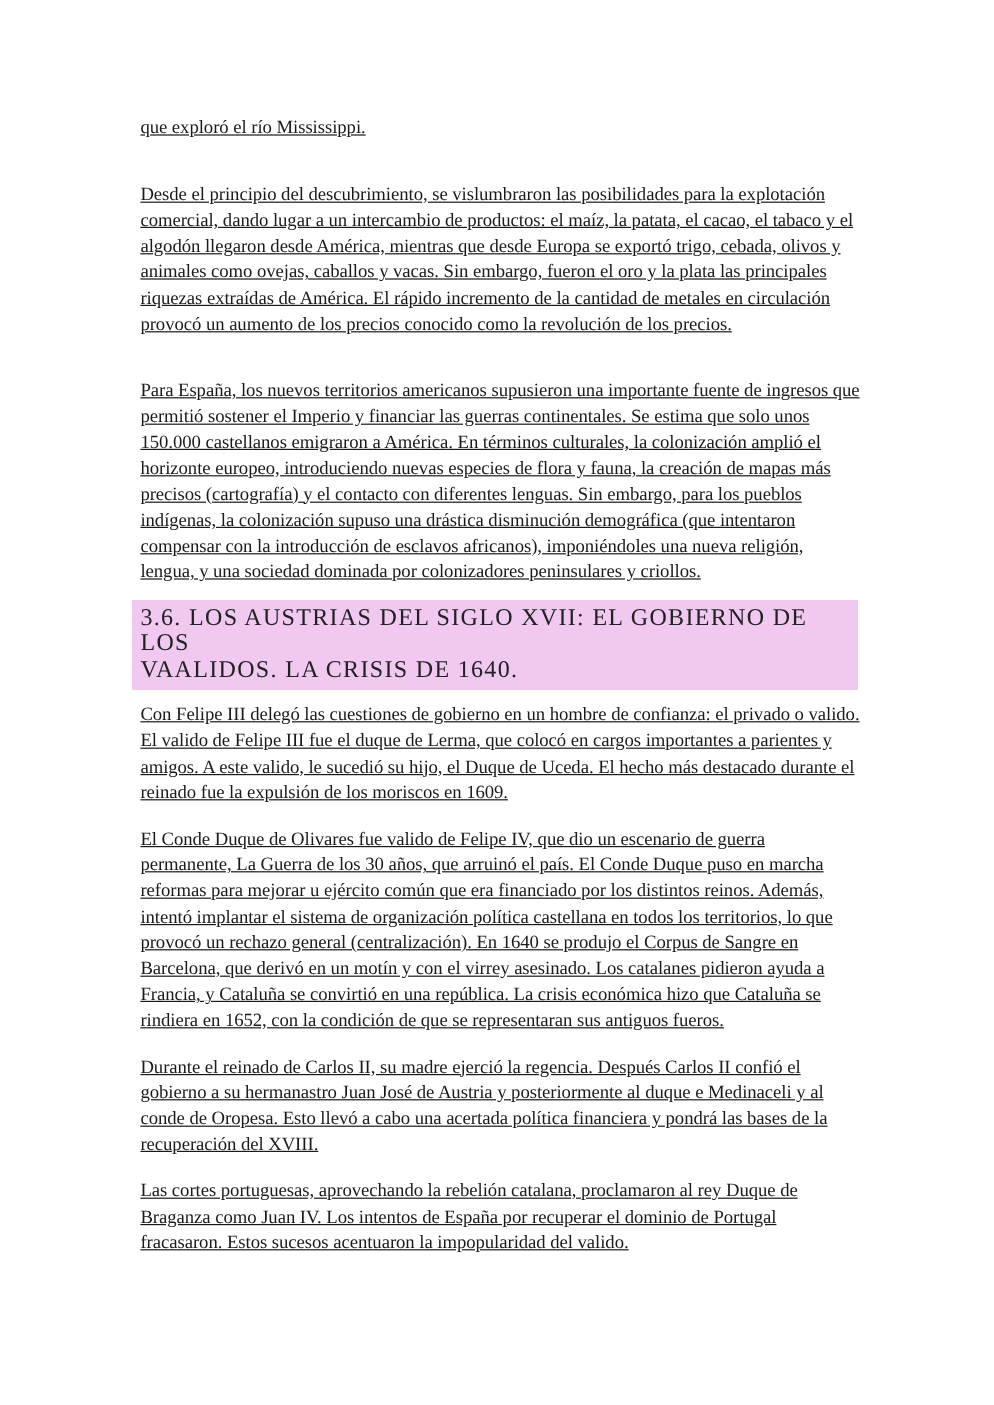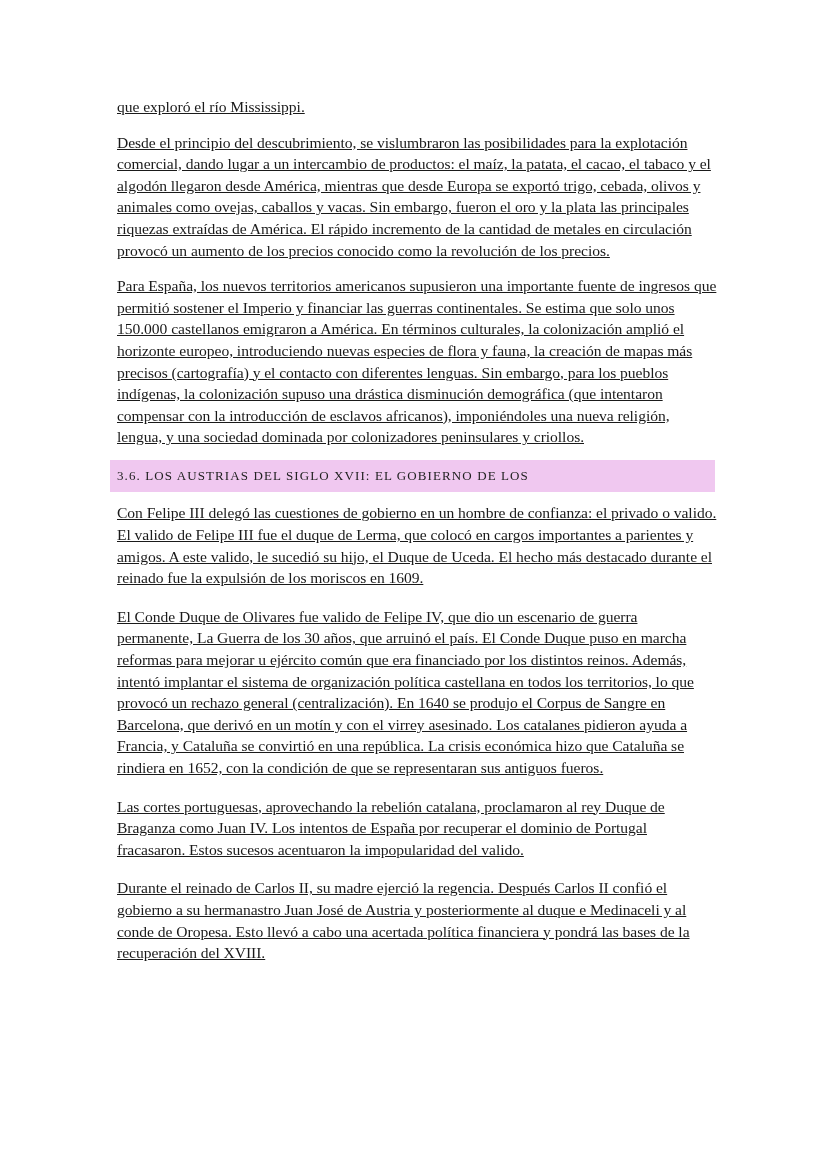"Desde el principio del descubrimiento," .gap-large { margin-top: 14px -> 34px }
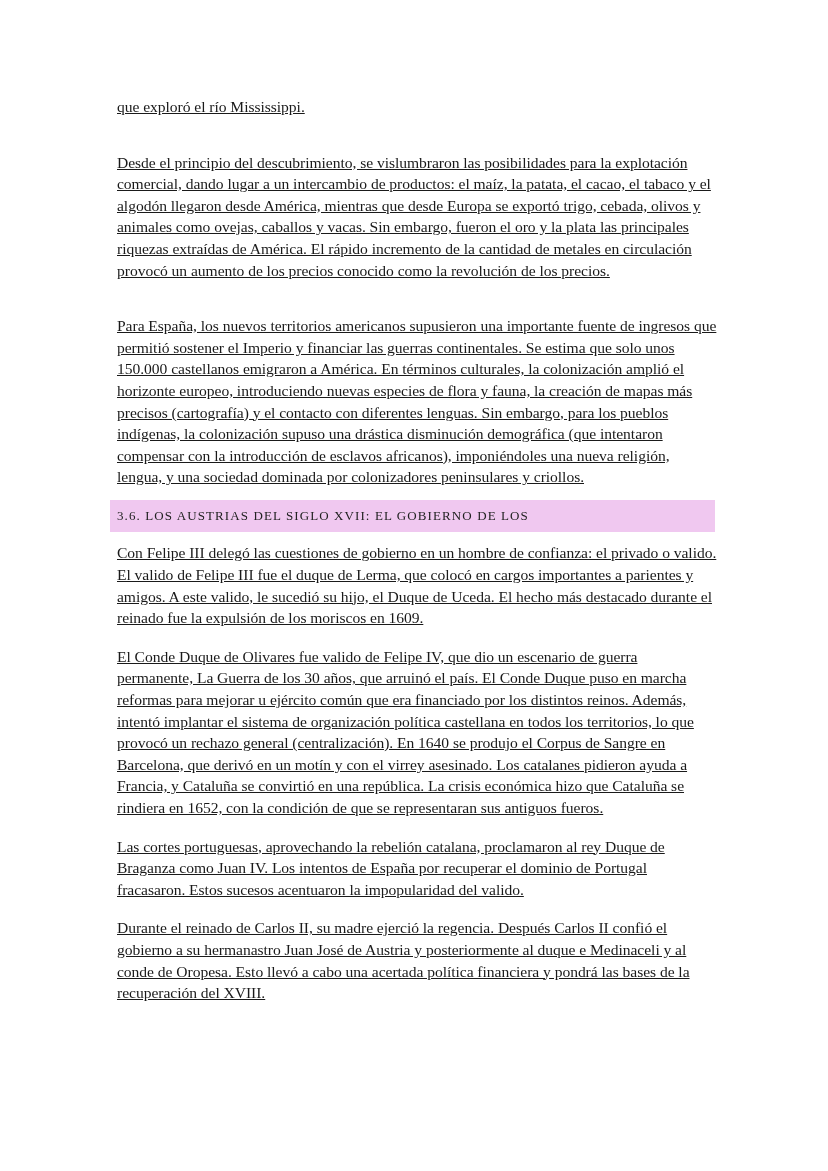"3.6. LOS AUSTRIAS DEL SIGLO" .heading-box h2 { font-size: 13px -> 20px }
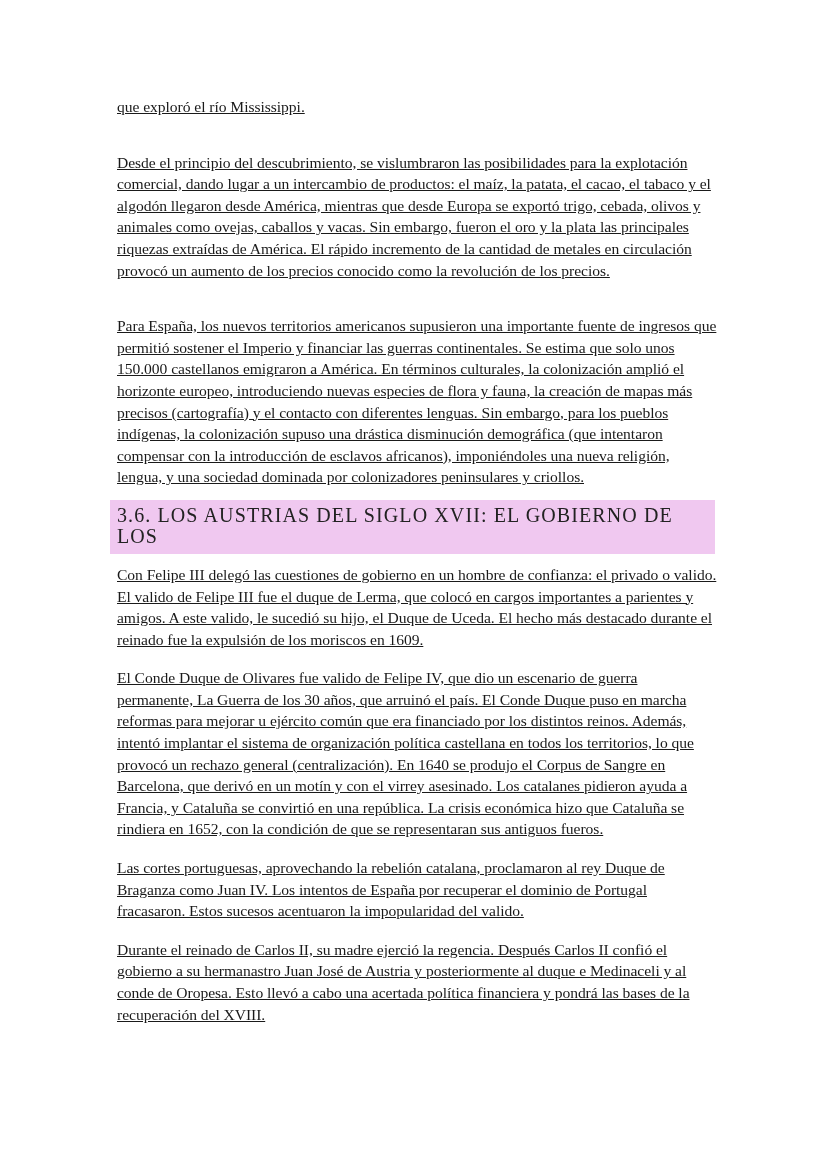"VAALIDOS. LA CRISIS DE 1640." span { html: none -> <span>VAALIDOS. LA CRISIS DE 1640.</span> }
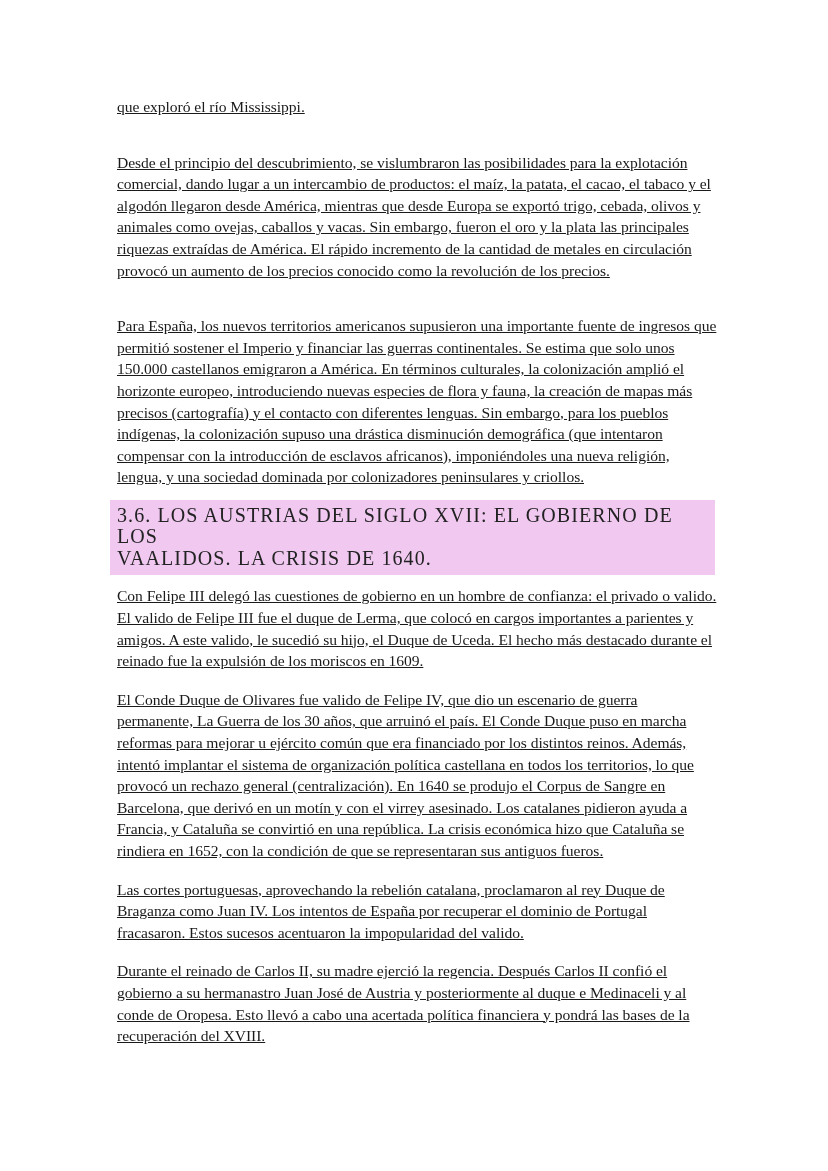"Las cortes portuguesas, aprovechando la" p.gap-small { order: before "Durante el reinado de Carlos" -> after "Durante el reinado de Carlos" }
